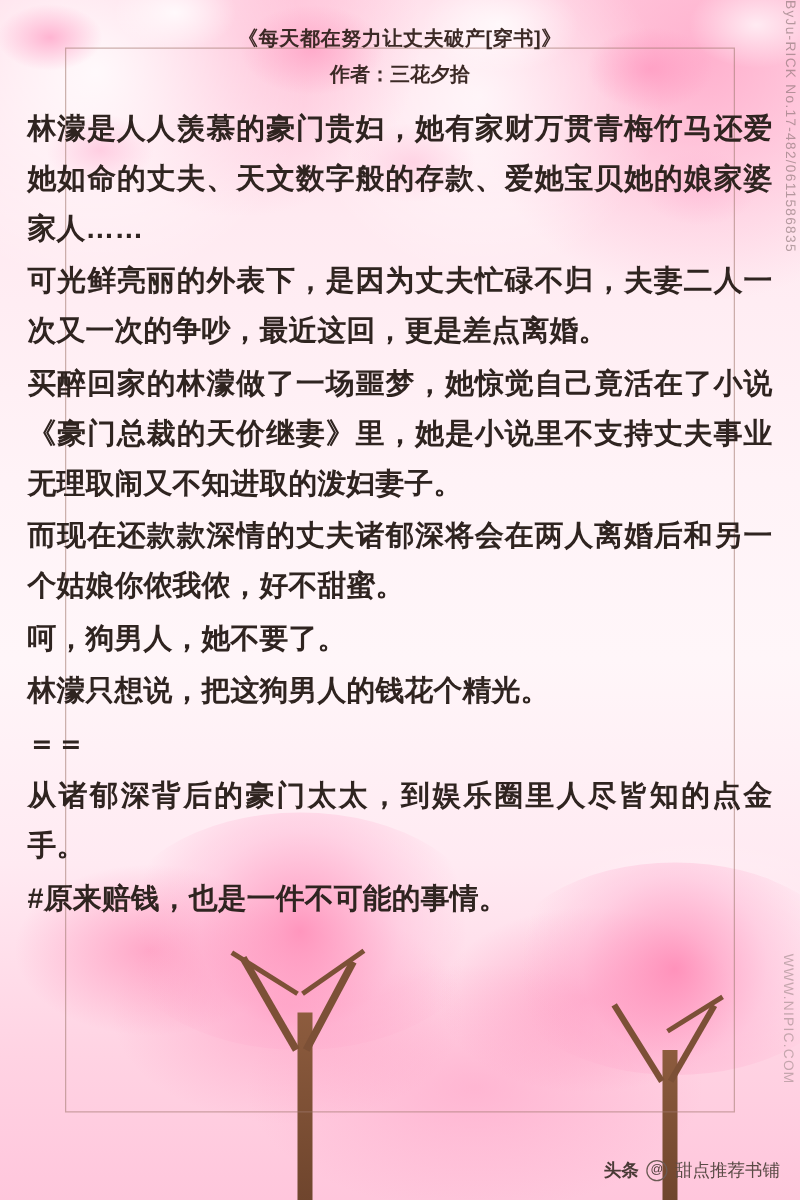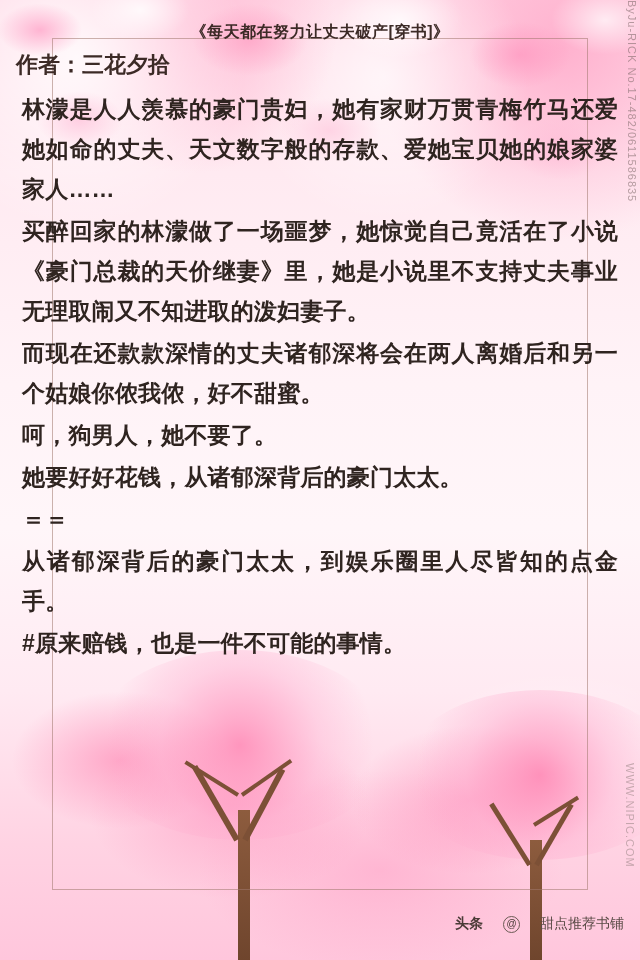"作者：三花夕拾" .author { font-size: 22px -> 16px; text-align: left -> center }
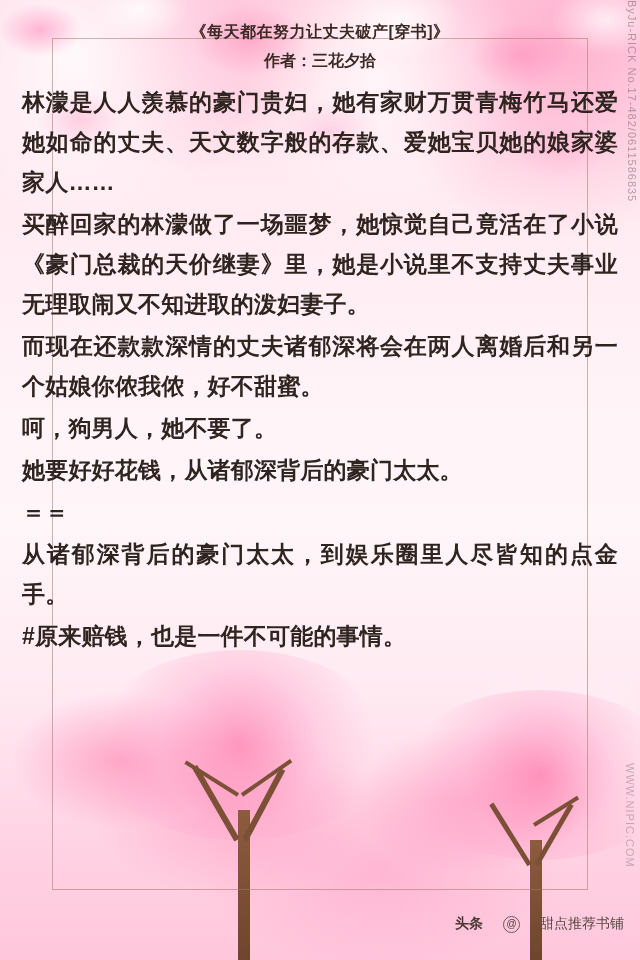"可光鲜亮丽的外表下，是因为丈夫忙碌不归，夫妻二人一次又一次的争吵，最近这回，更是" p.para { html: none -> <p>可光鲜亮丽的外表下，是因为丈夫忙碌不归，夫妻二人一次又一次的争吵，最近这回，更是差点离婚。</p> }
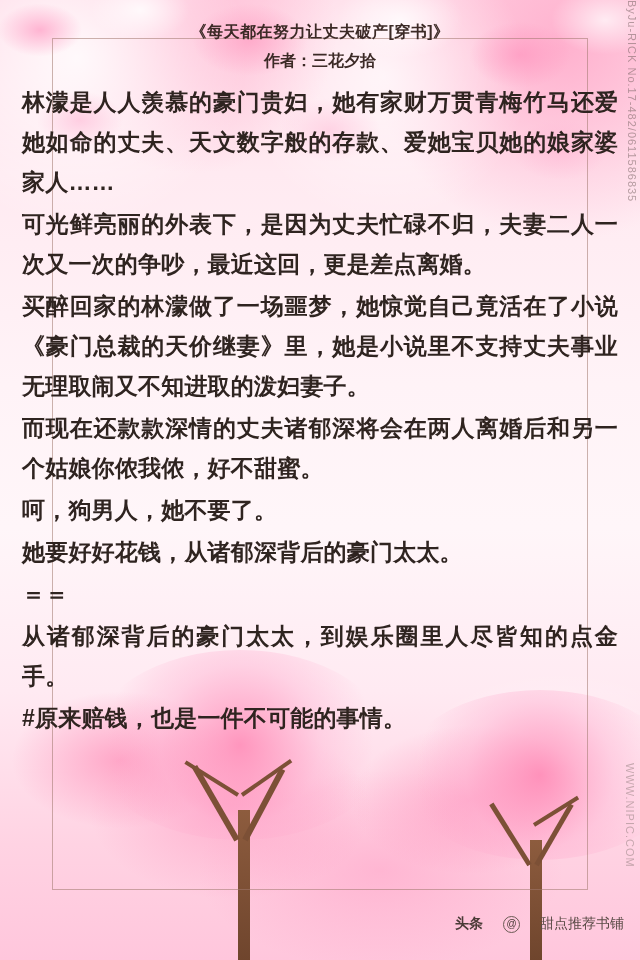"她要好好花钱，从诸郁深背后的豪门太太。" p.para { text: 她要好好花钱，从诸郁深背后的豪门太太 -> 林濛只想说，把这狗男人的钱花个精光 }
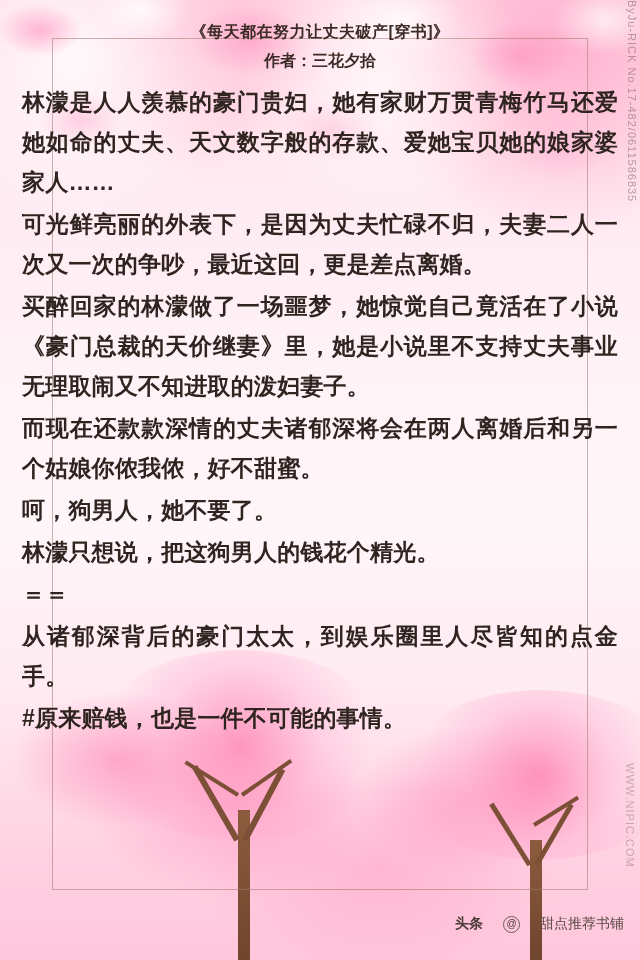"头条" .footer { align-items: flex-end -> flex-start; bottom: 27px -> 14px; gap: 20px -> 6px }
